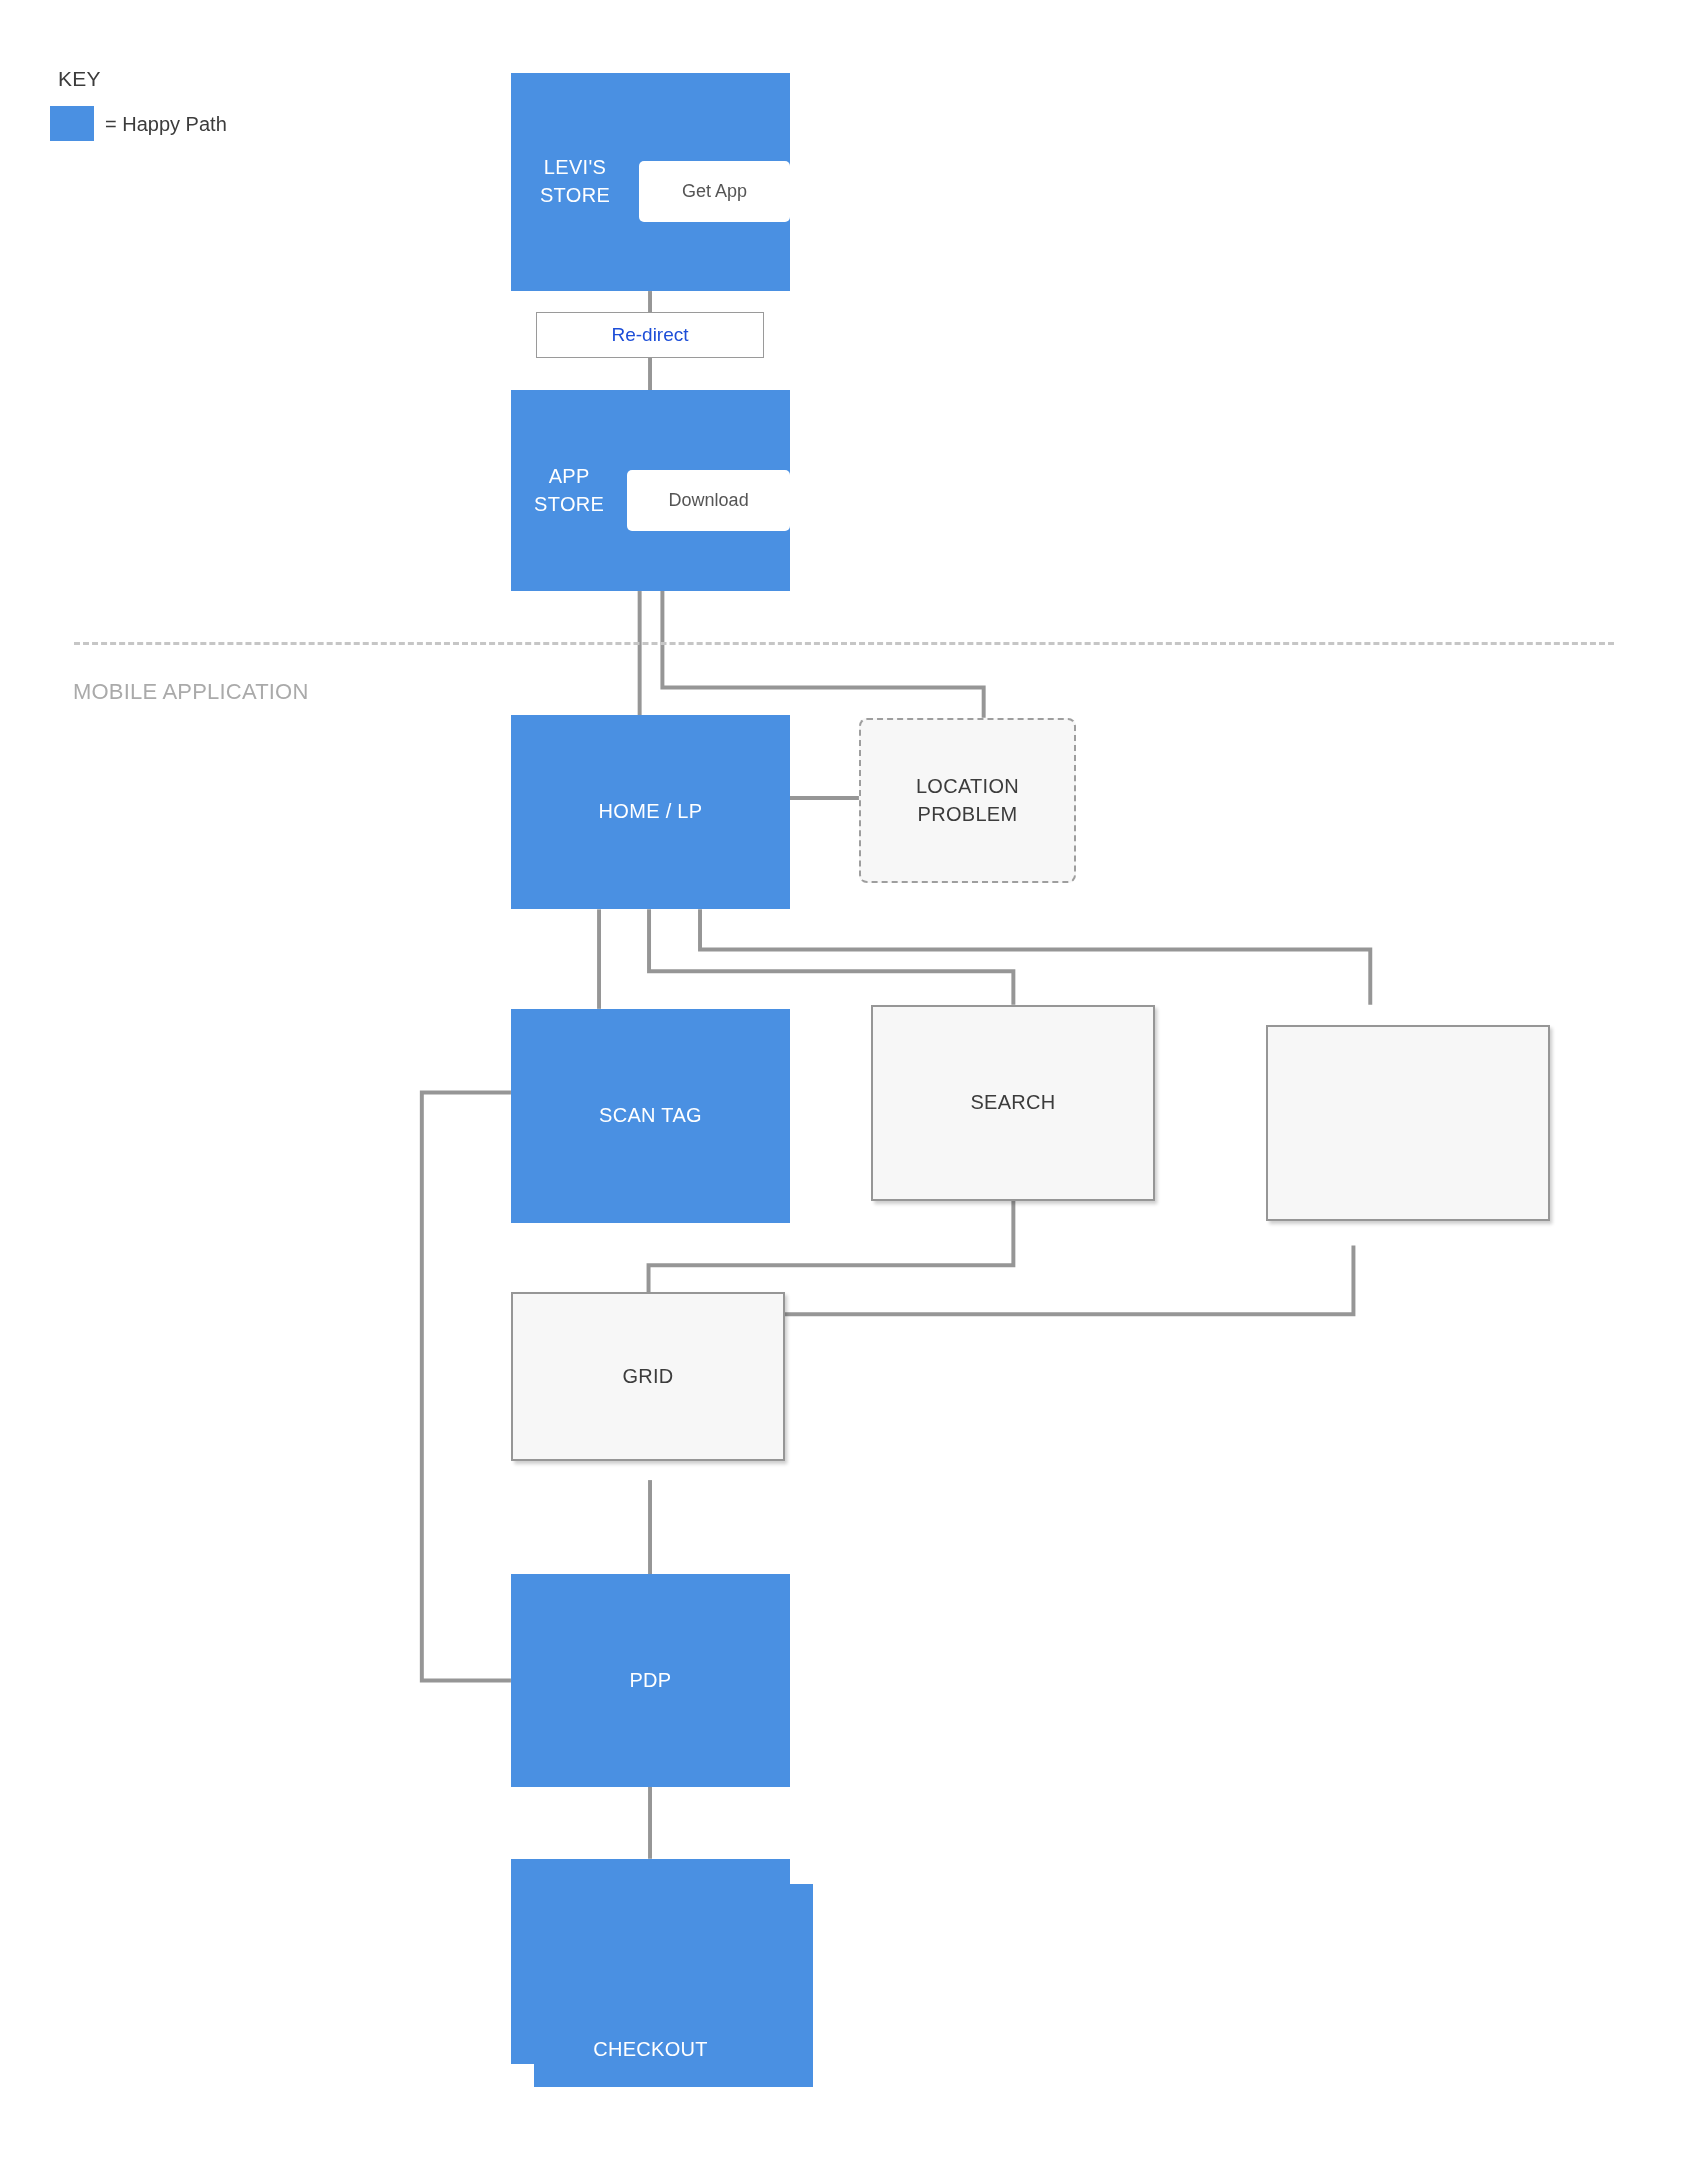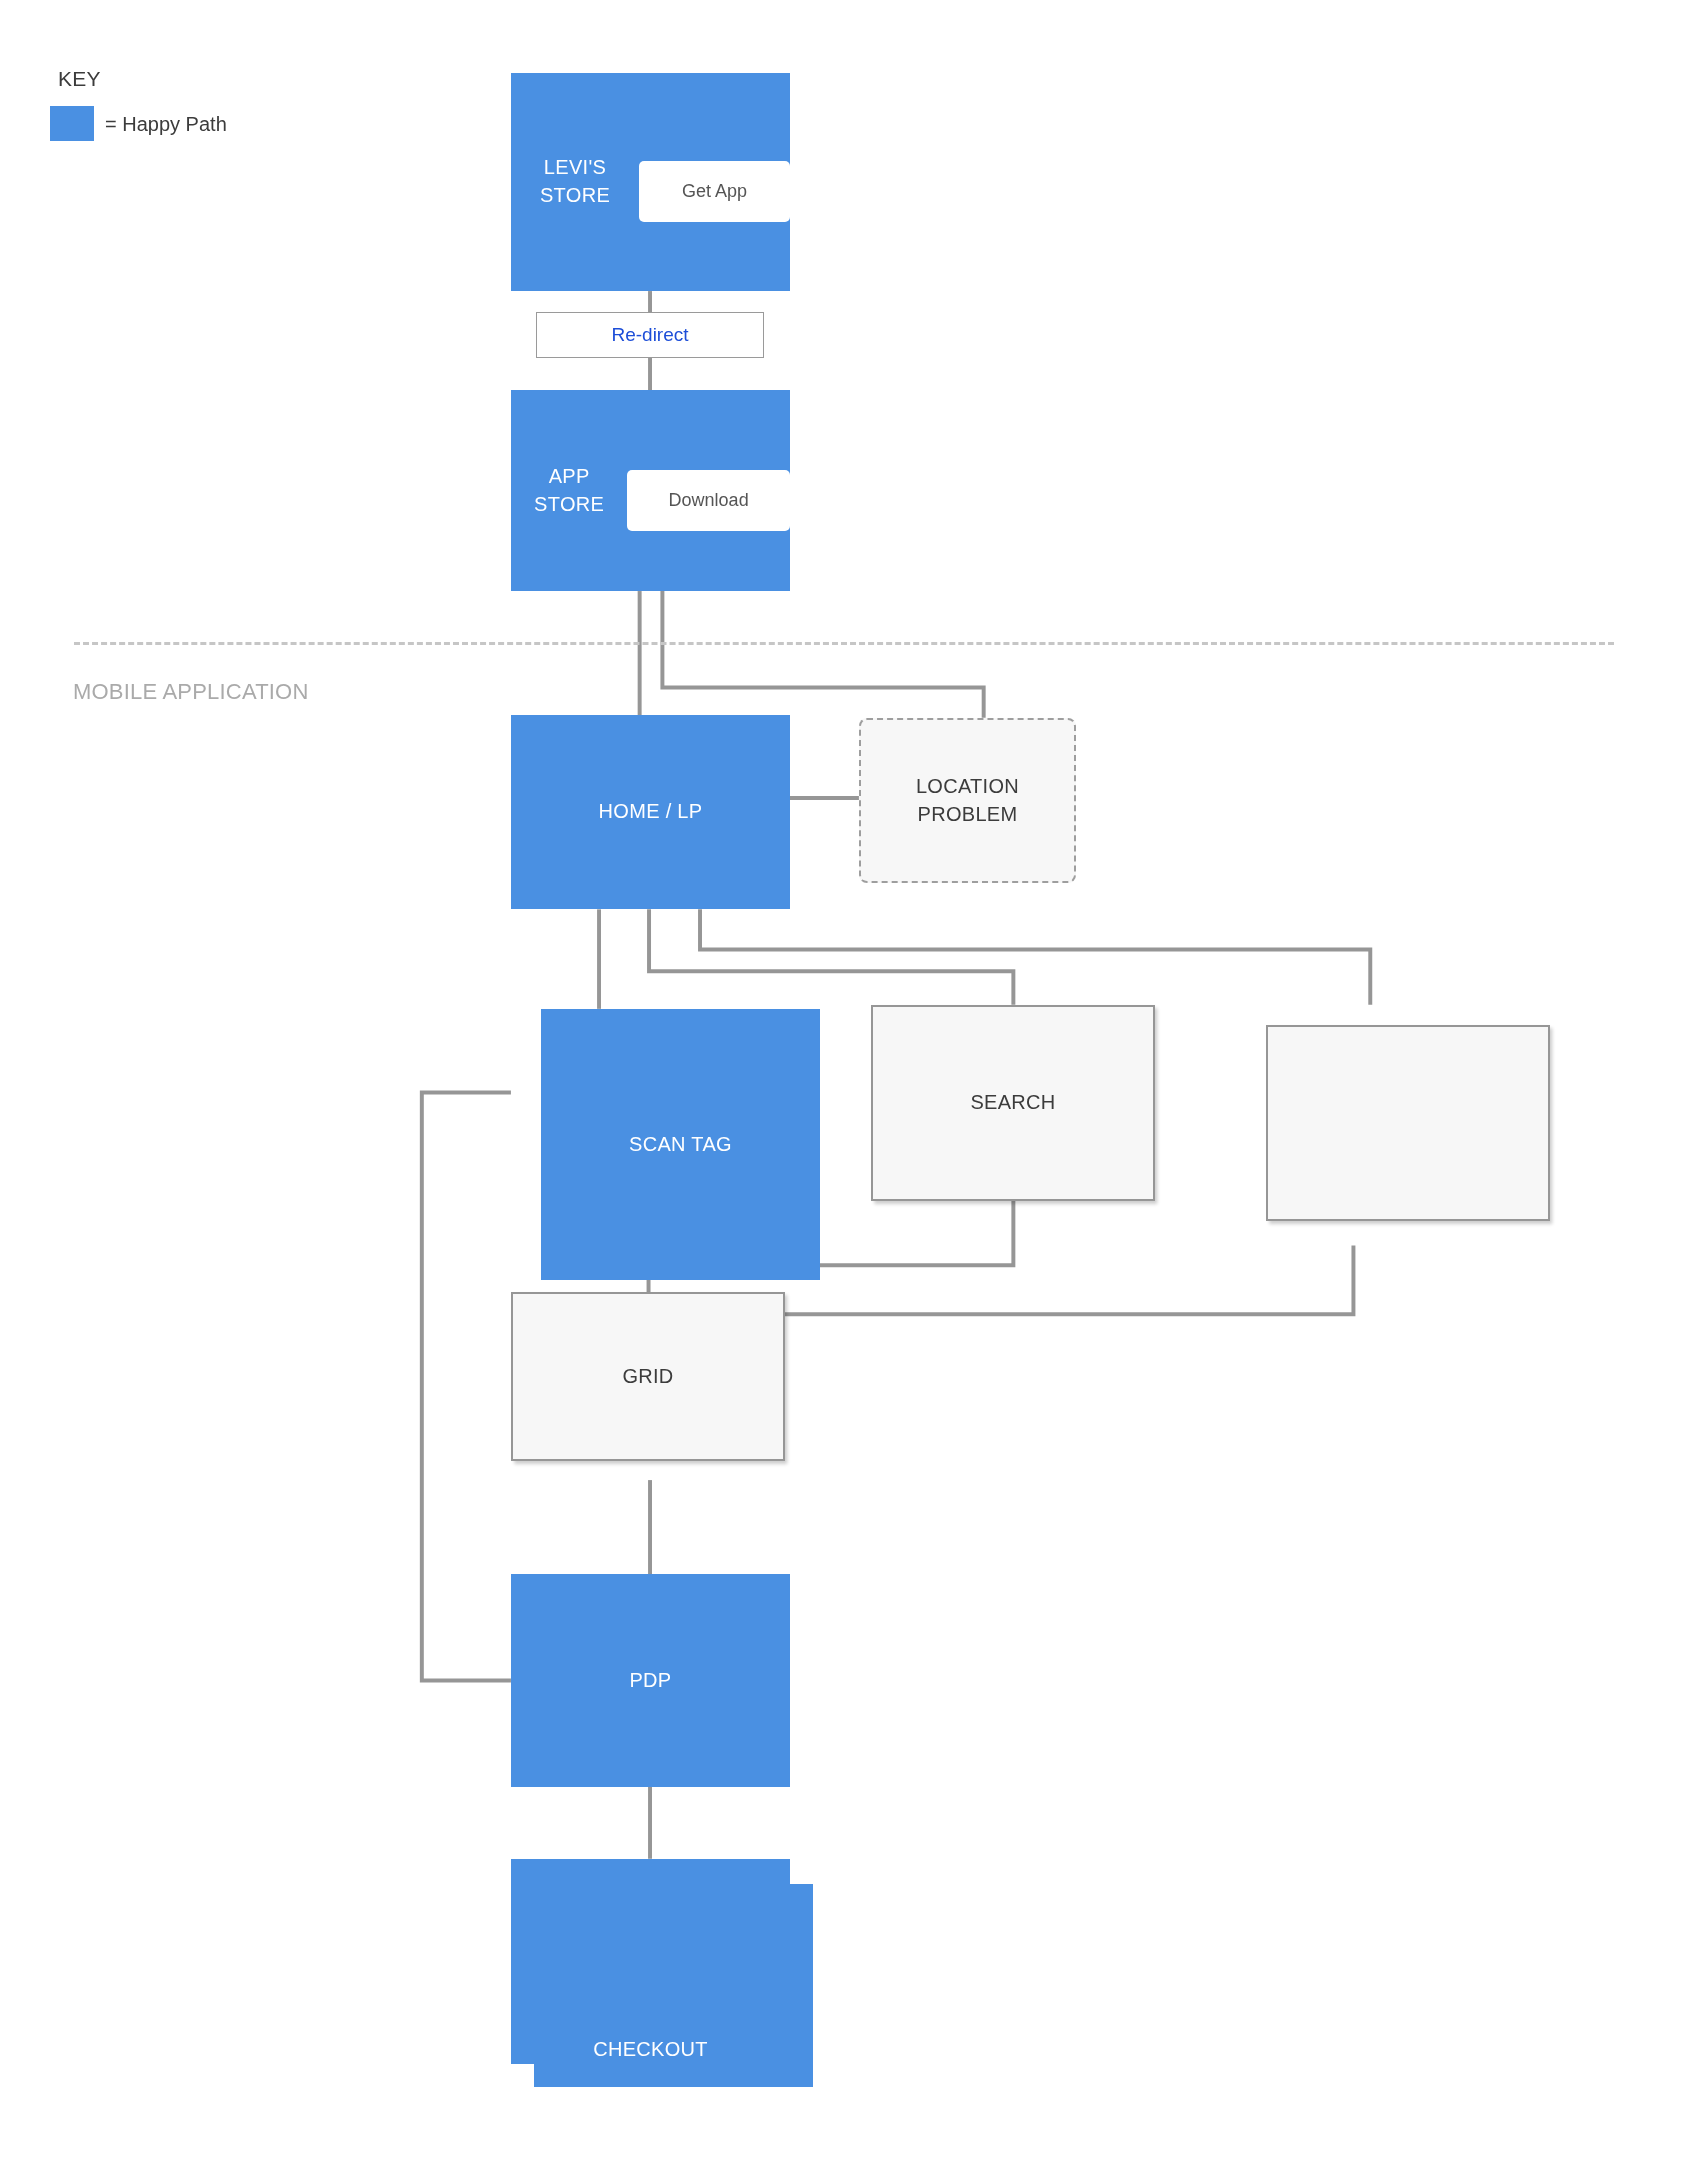"SCAN TAG" #node-scan-tag { height: 271px -> 214px; margin-left: 30px -> none }
